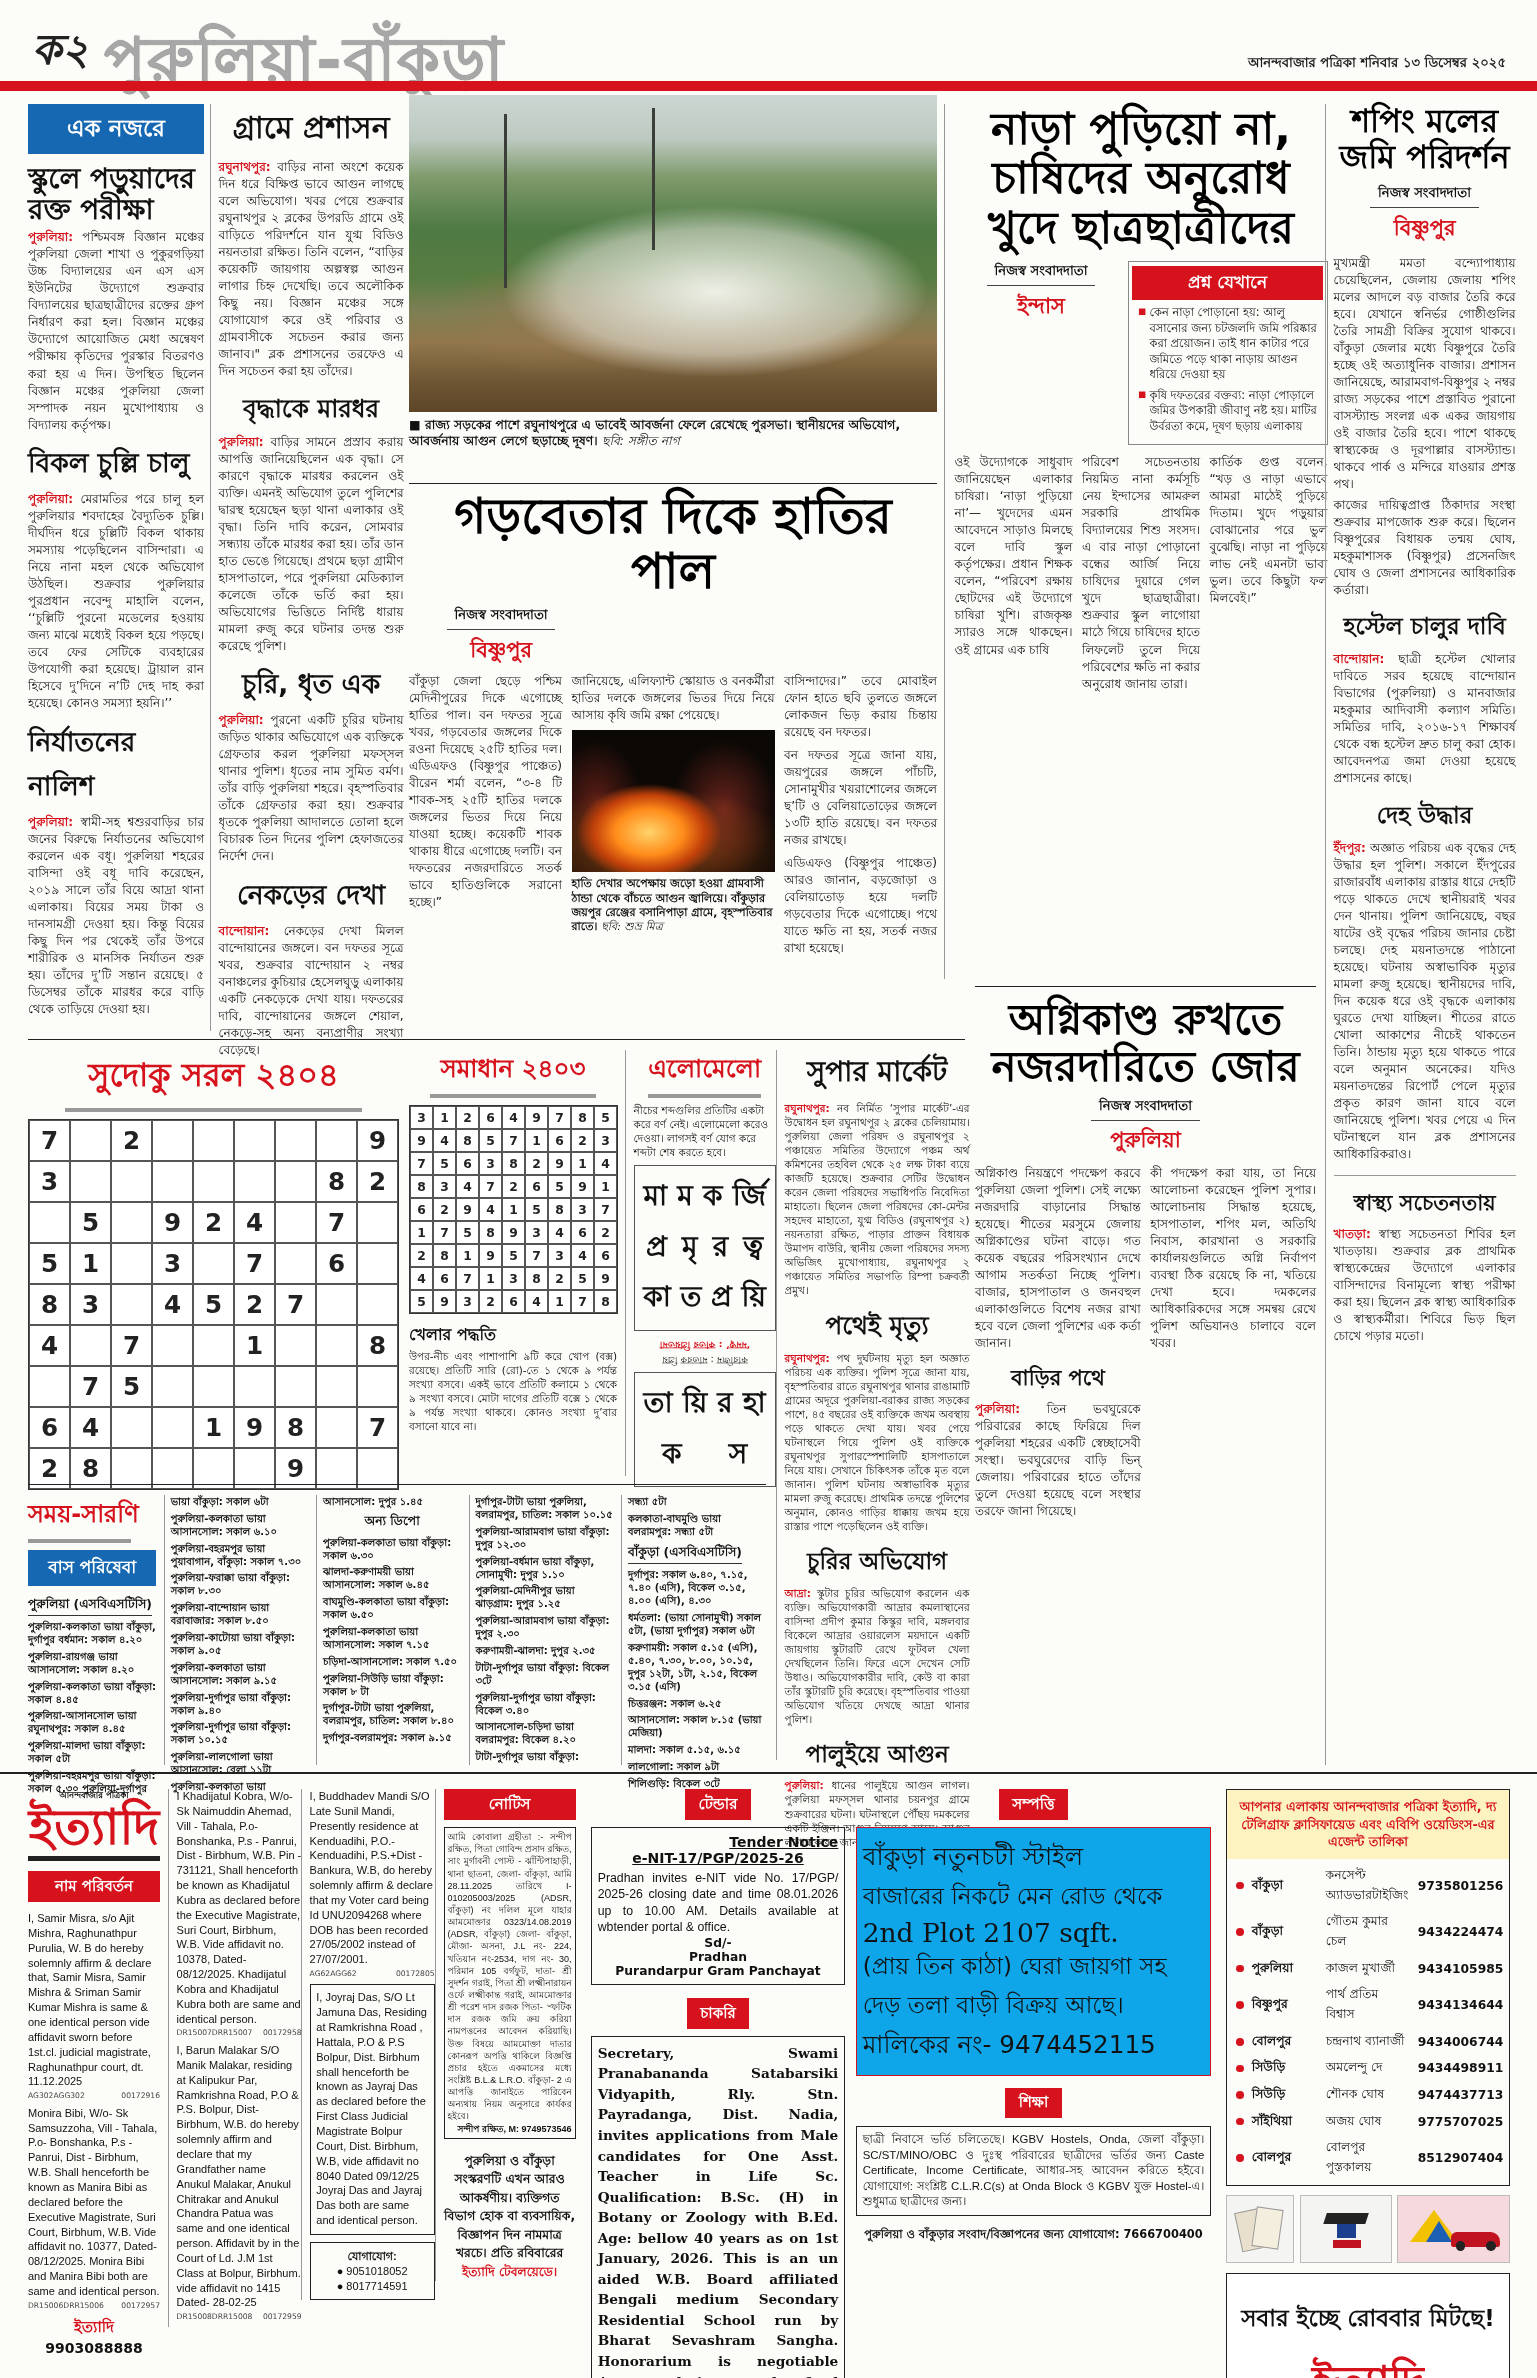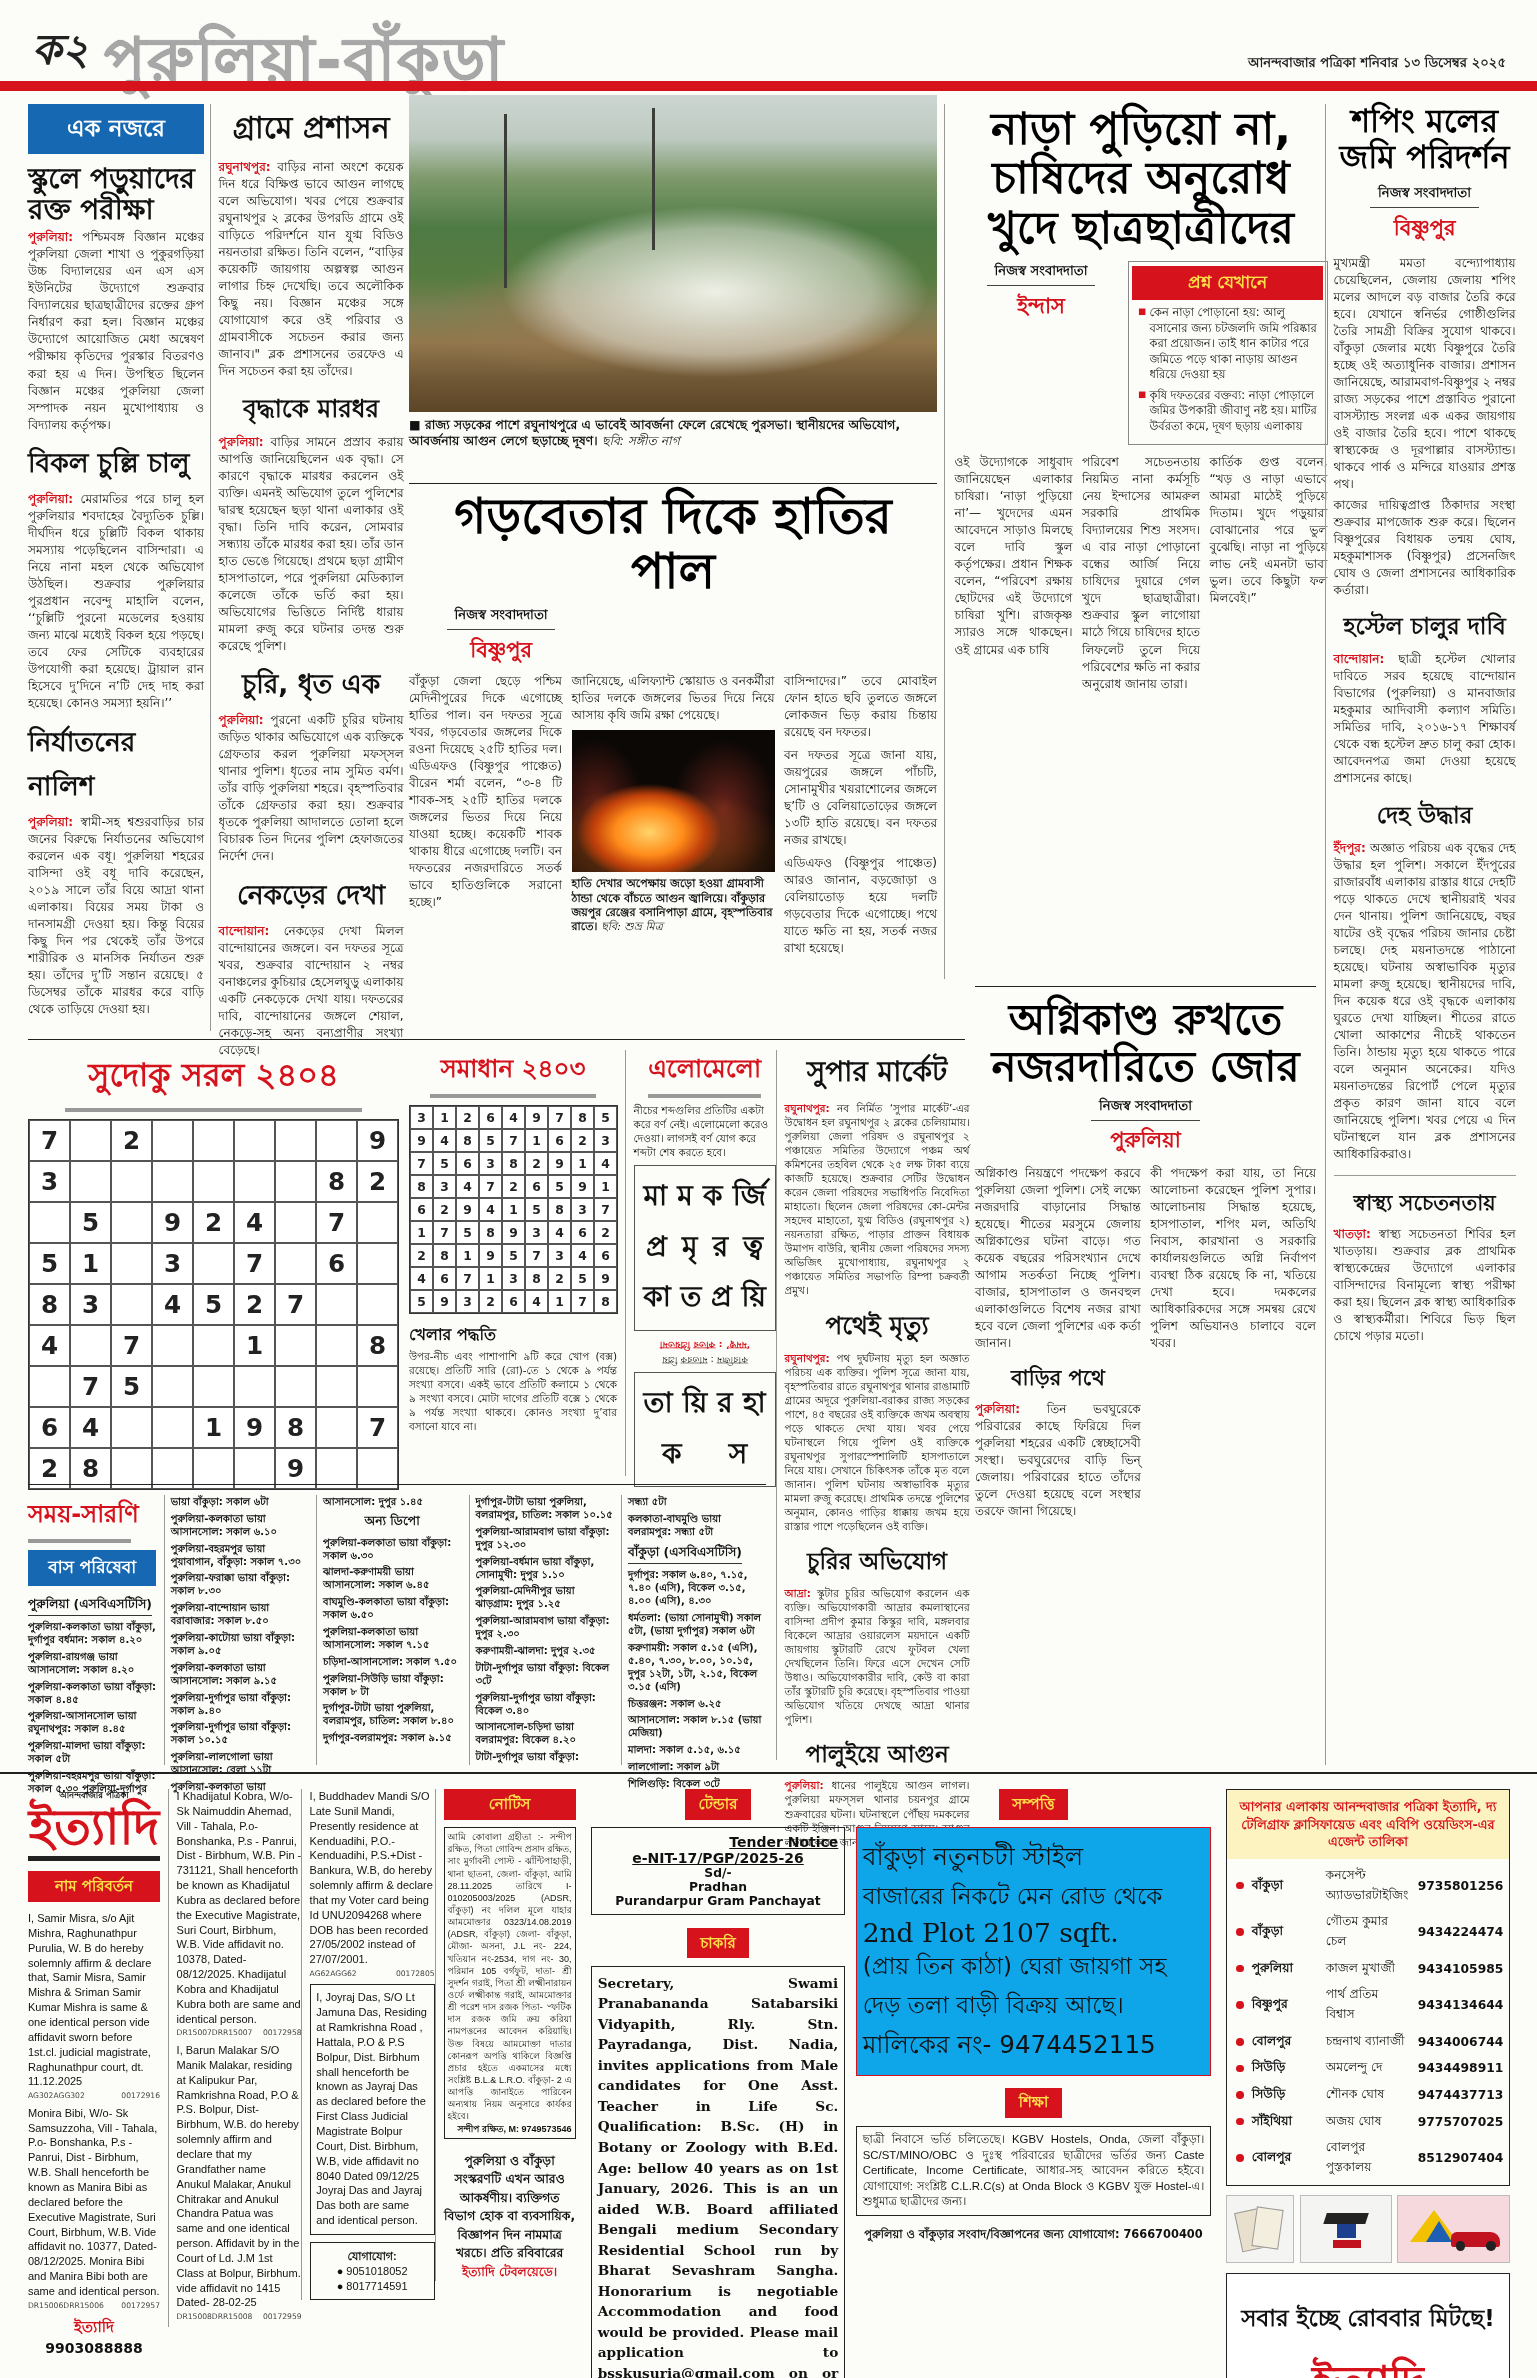"প্রশ্ন যেখানে" .red-label { color: #fde047 -> #ffffff }
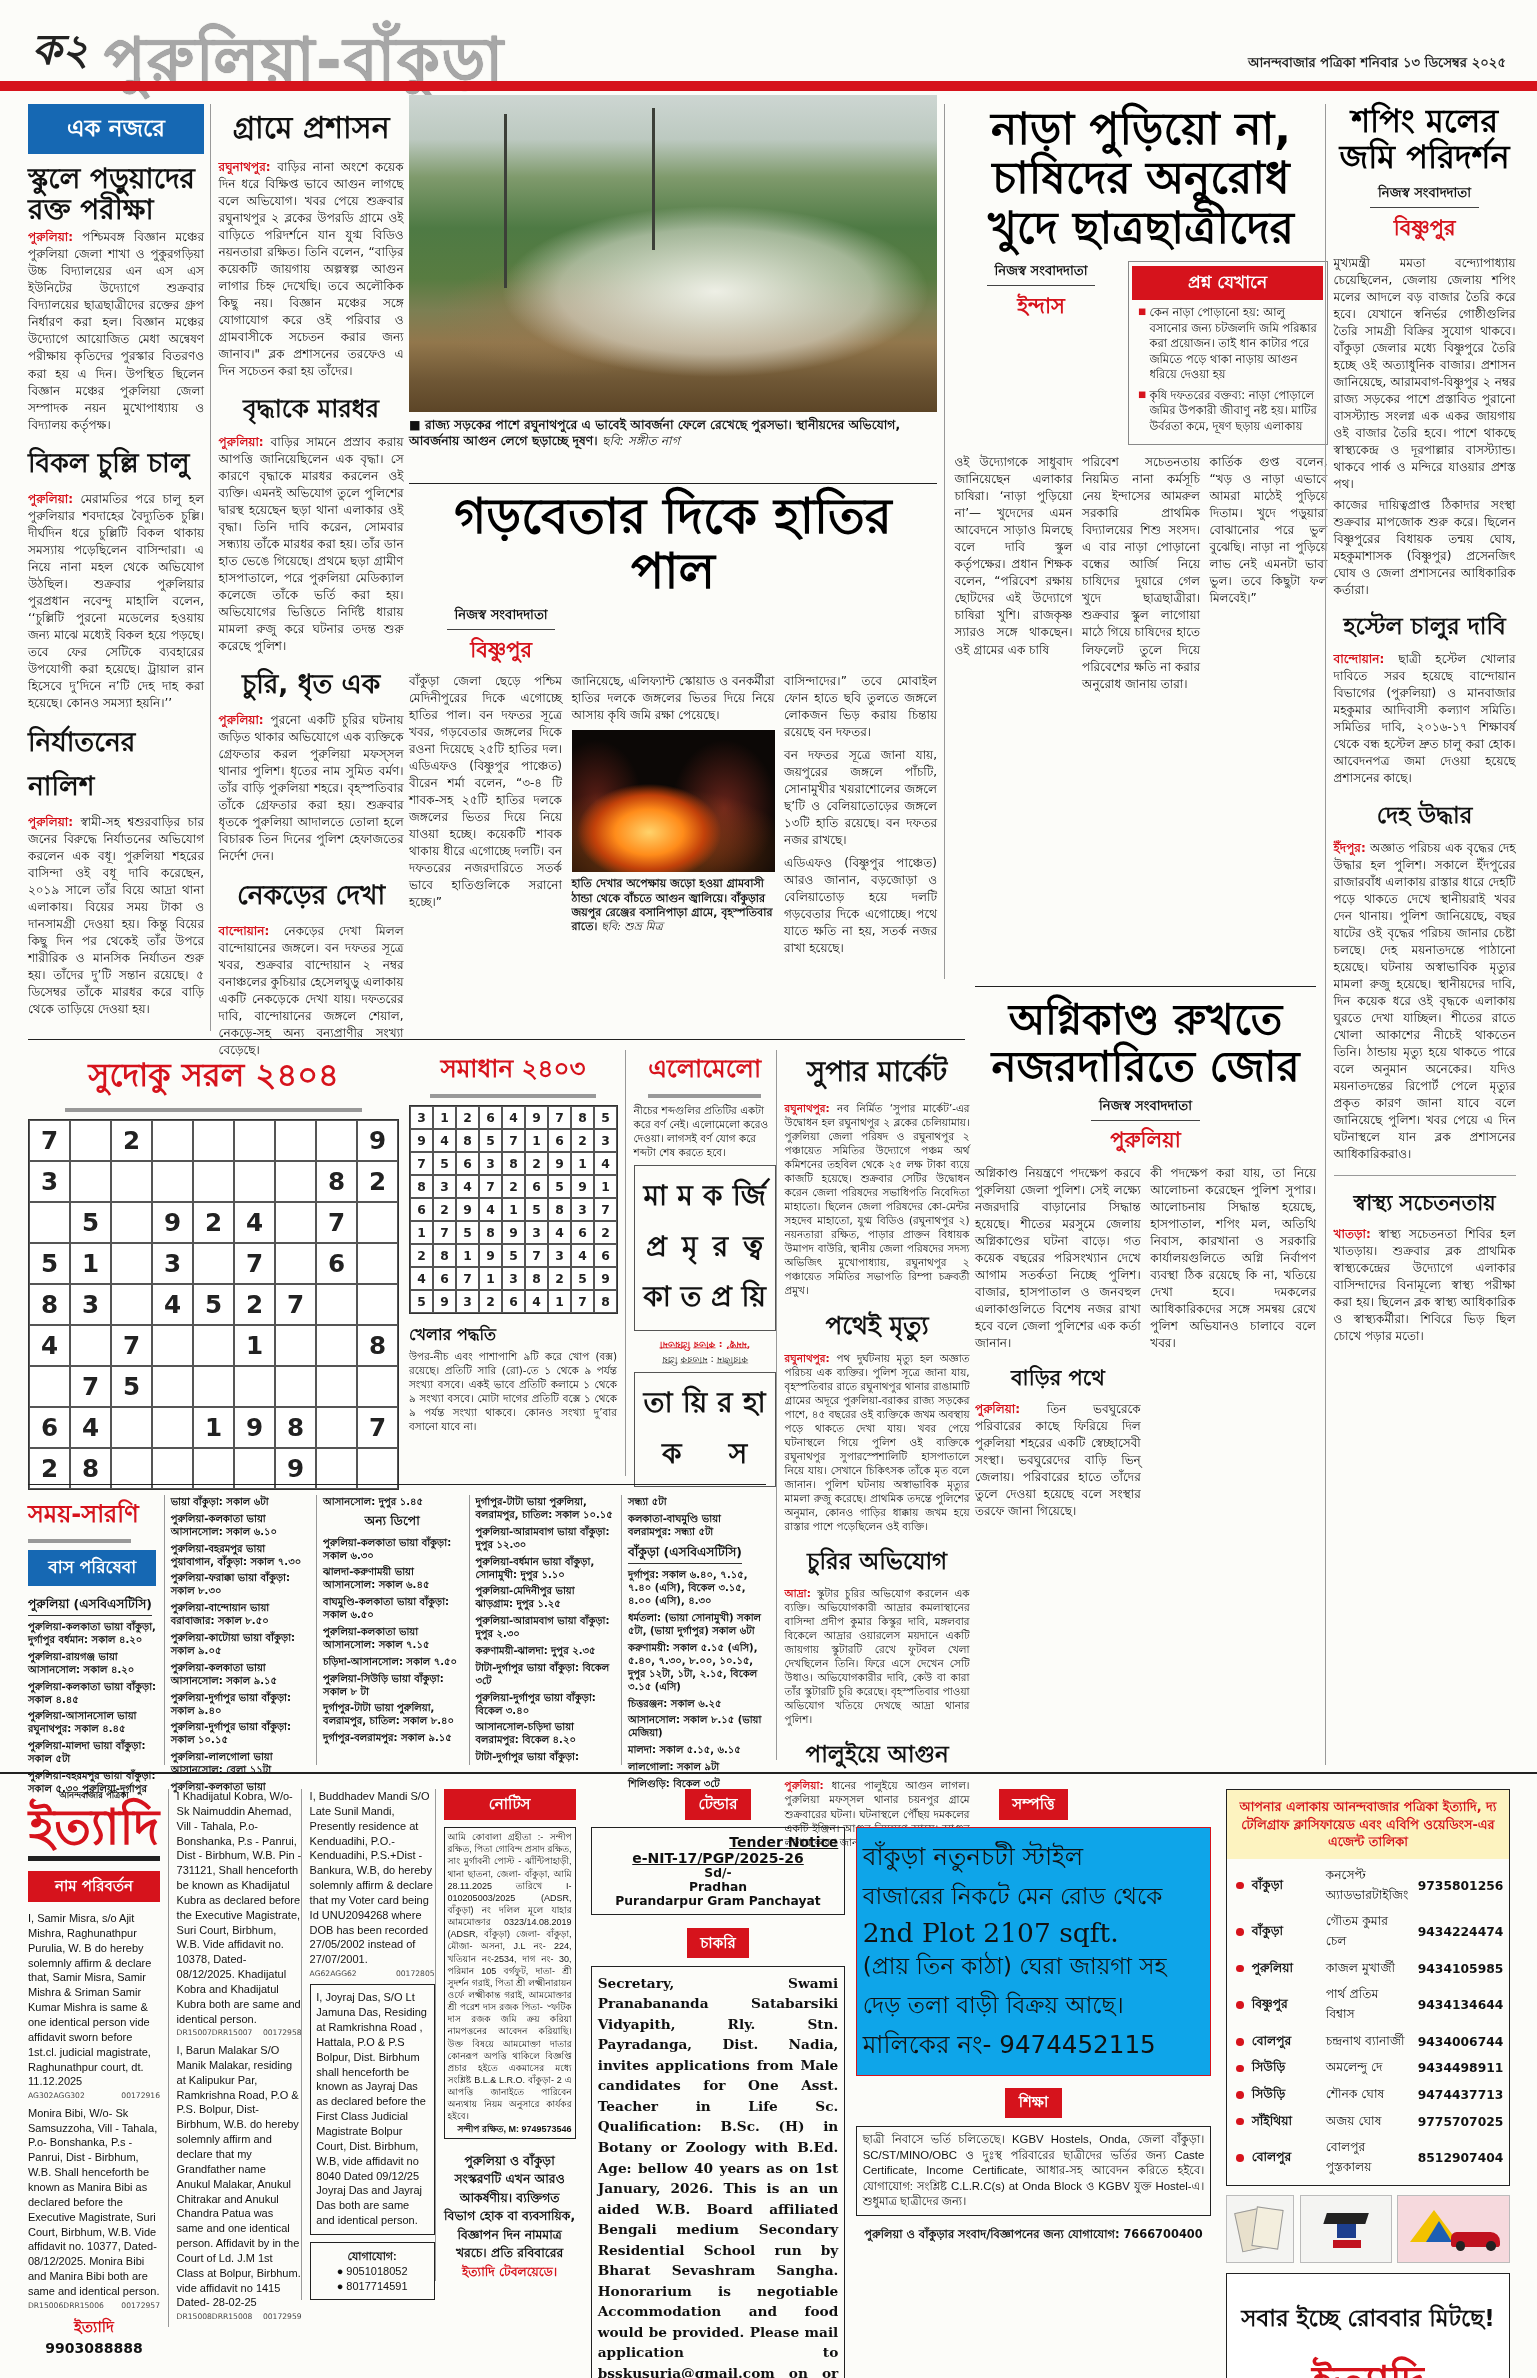"Pradhan invites e-NIT vide No." div.ad-text { html: none -> <div>Pradhan invites e-NIT vide No. 17/PGP/ 2025-26 closing date and time 08.01.2026 up to 10.00 AM. Details available at wbtender portal &amp; office.</div> }
